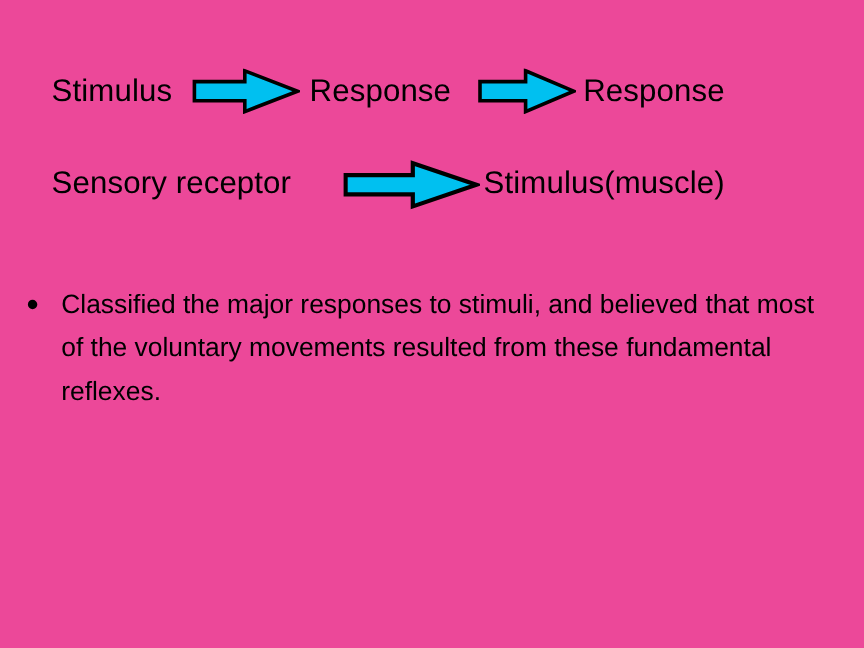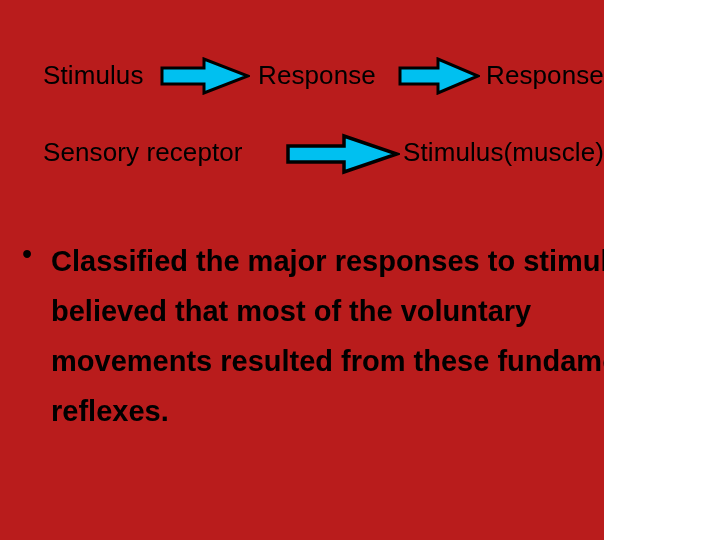"Stimulus" #slide { background: #b91c1c -> #ec4899; width: 604px -> 720px }
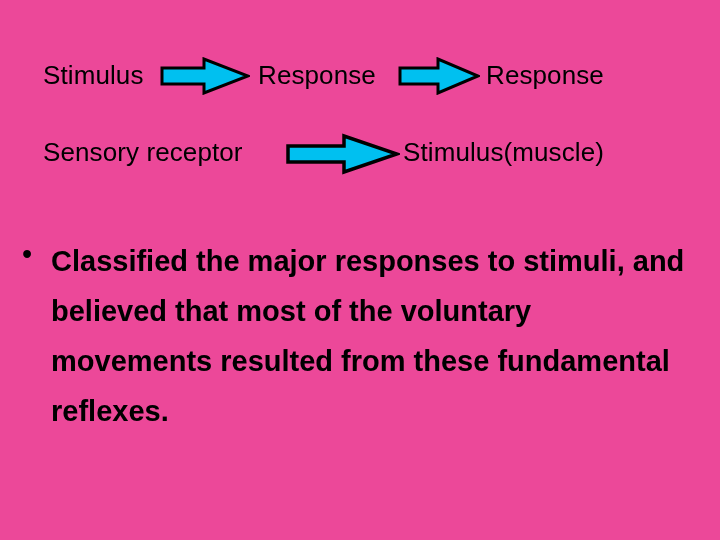"Classified the major responses to" #bullet-text { font-size: 29px -> 22px; font-weight: bold -> none; line-height: 50px -> 36px }
